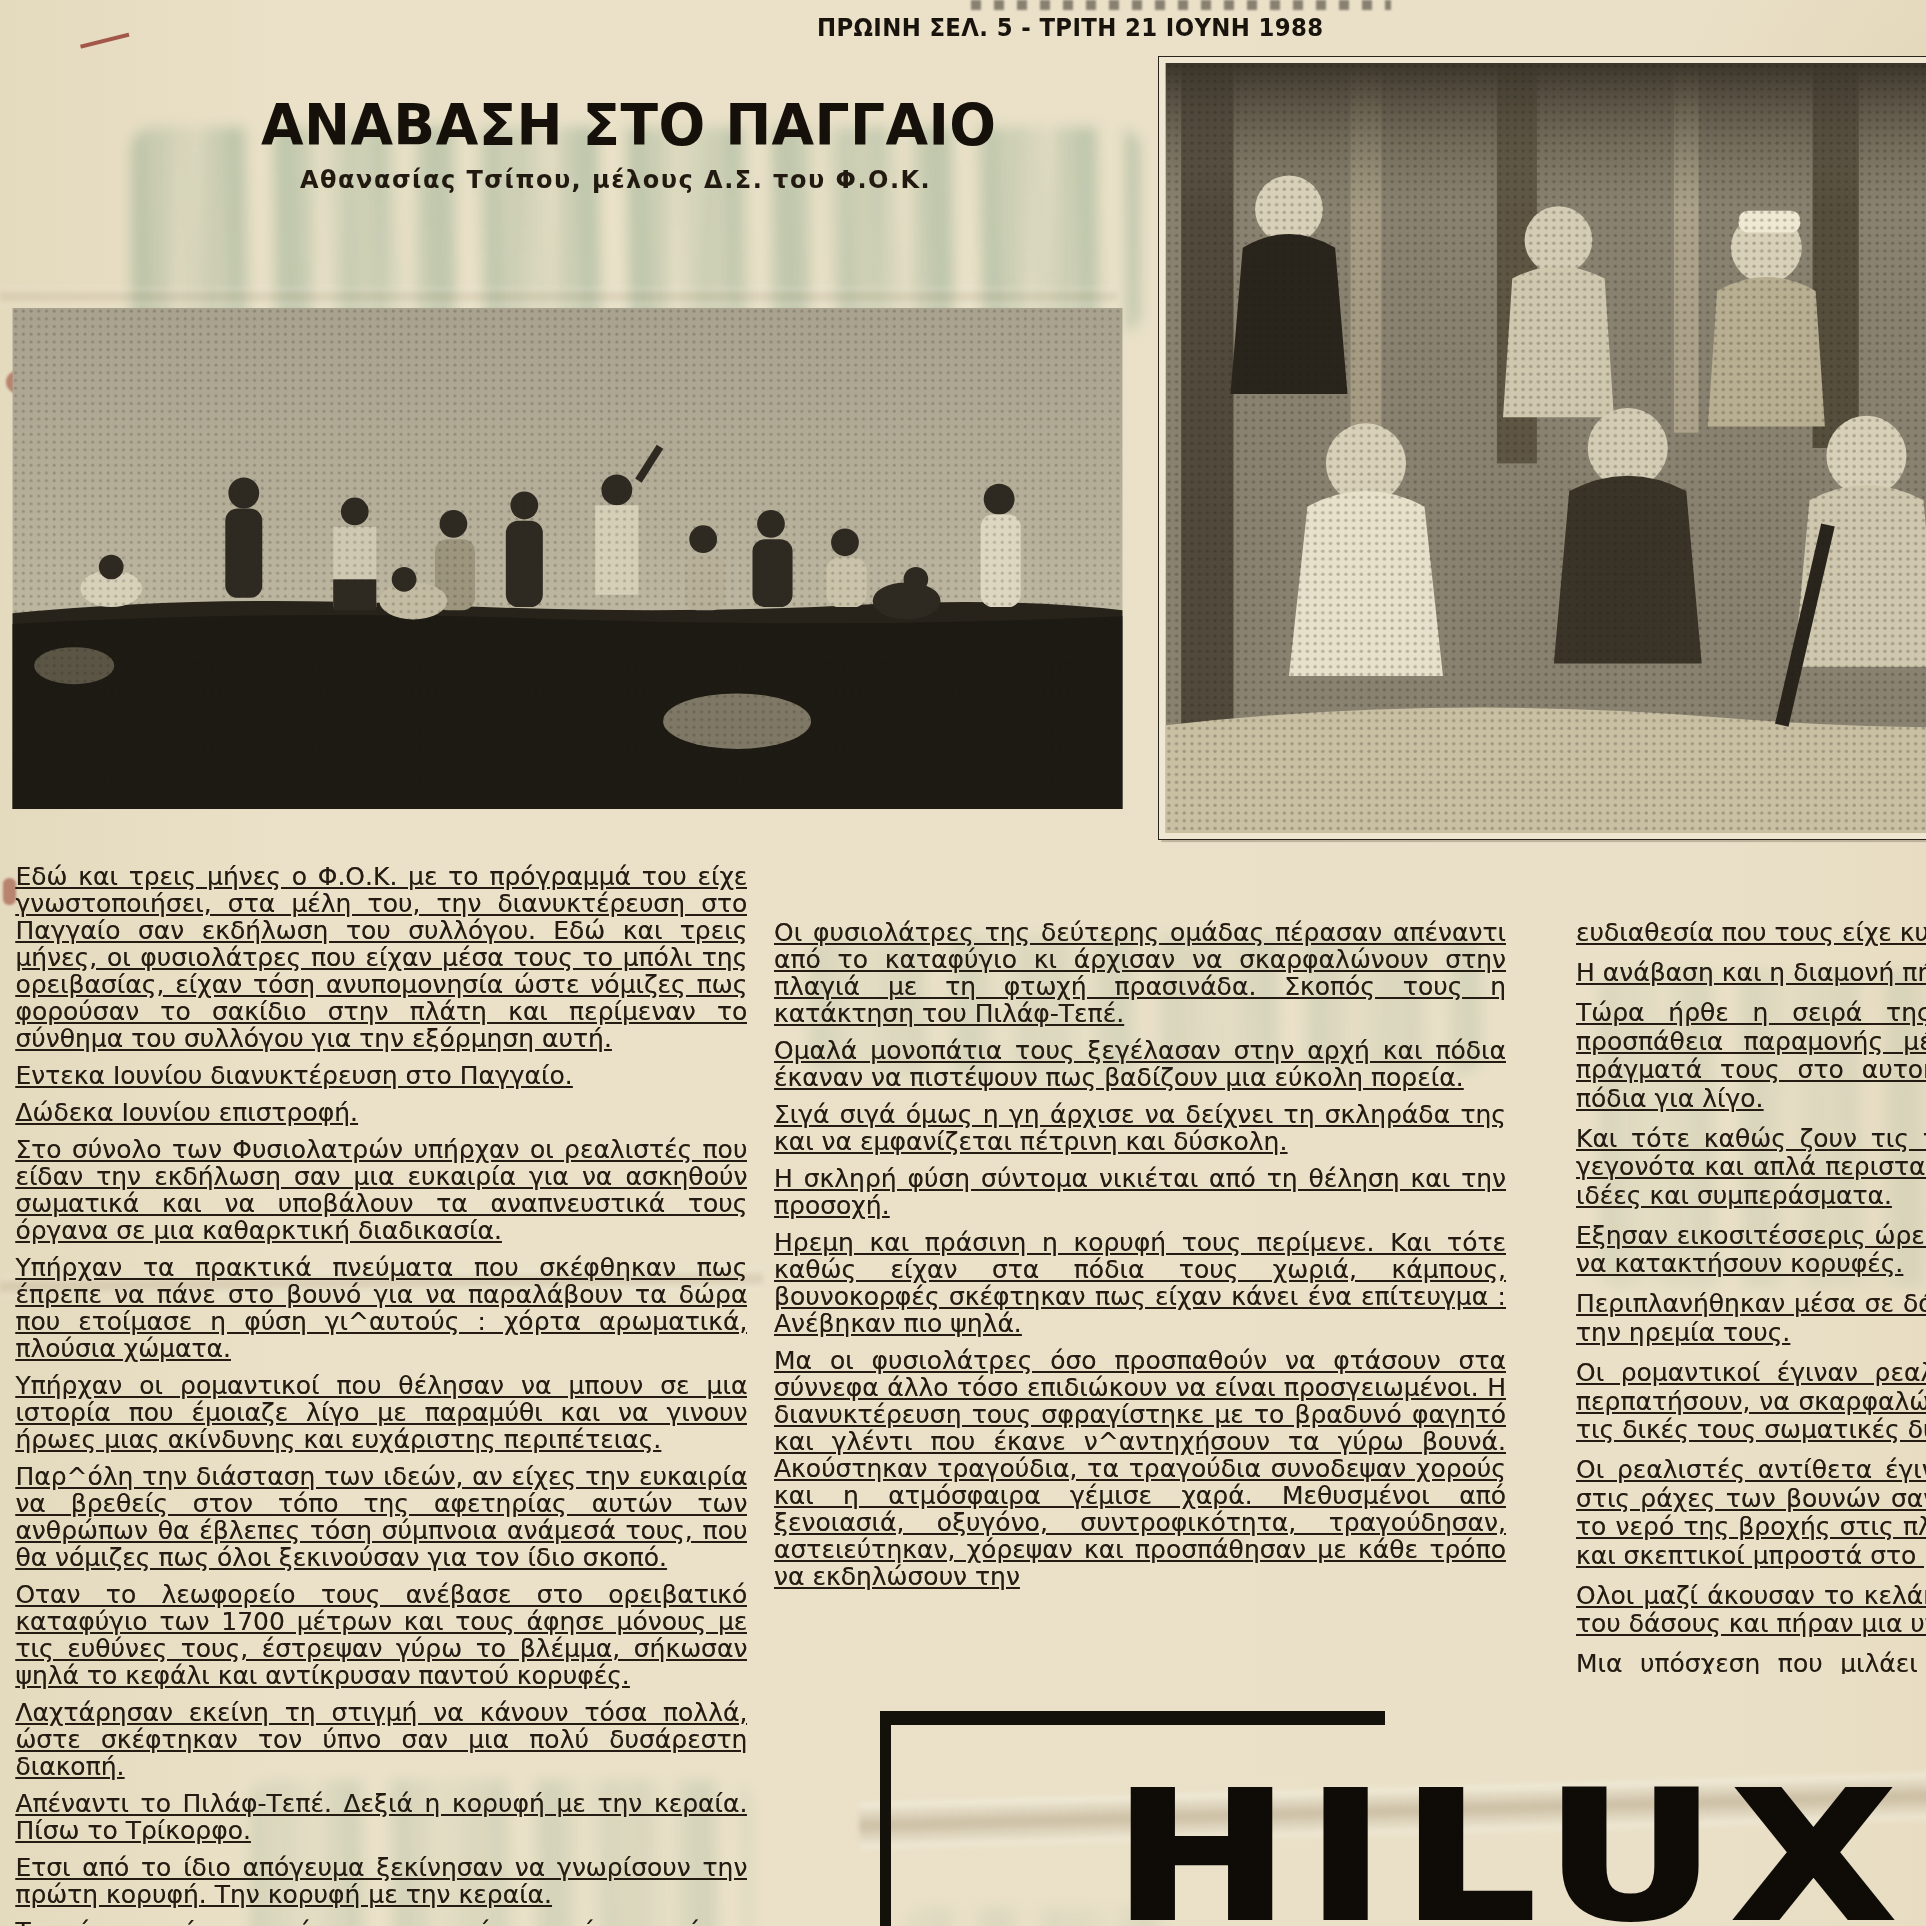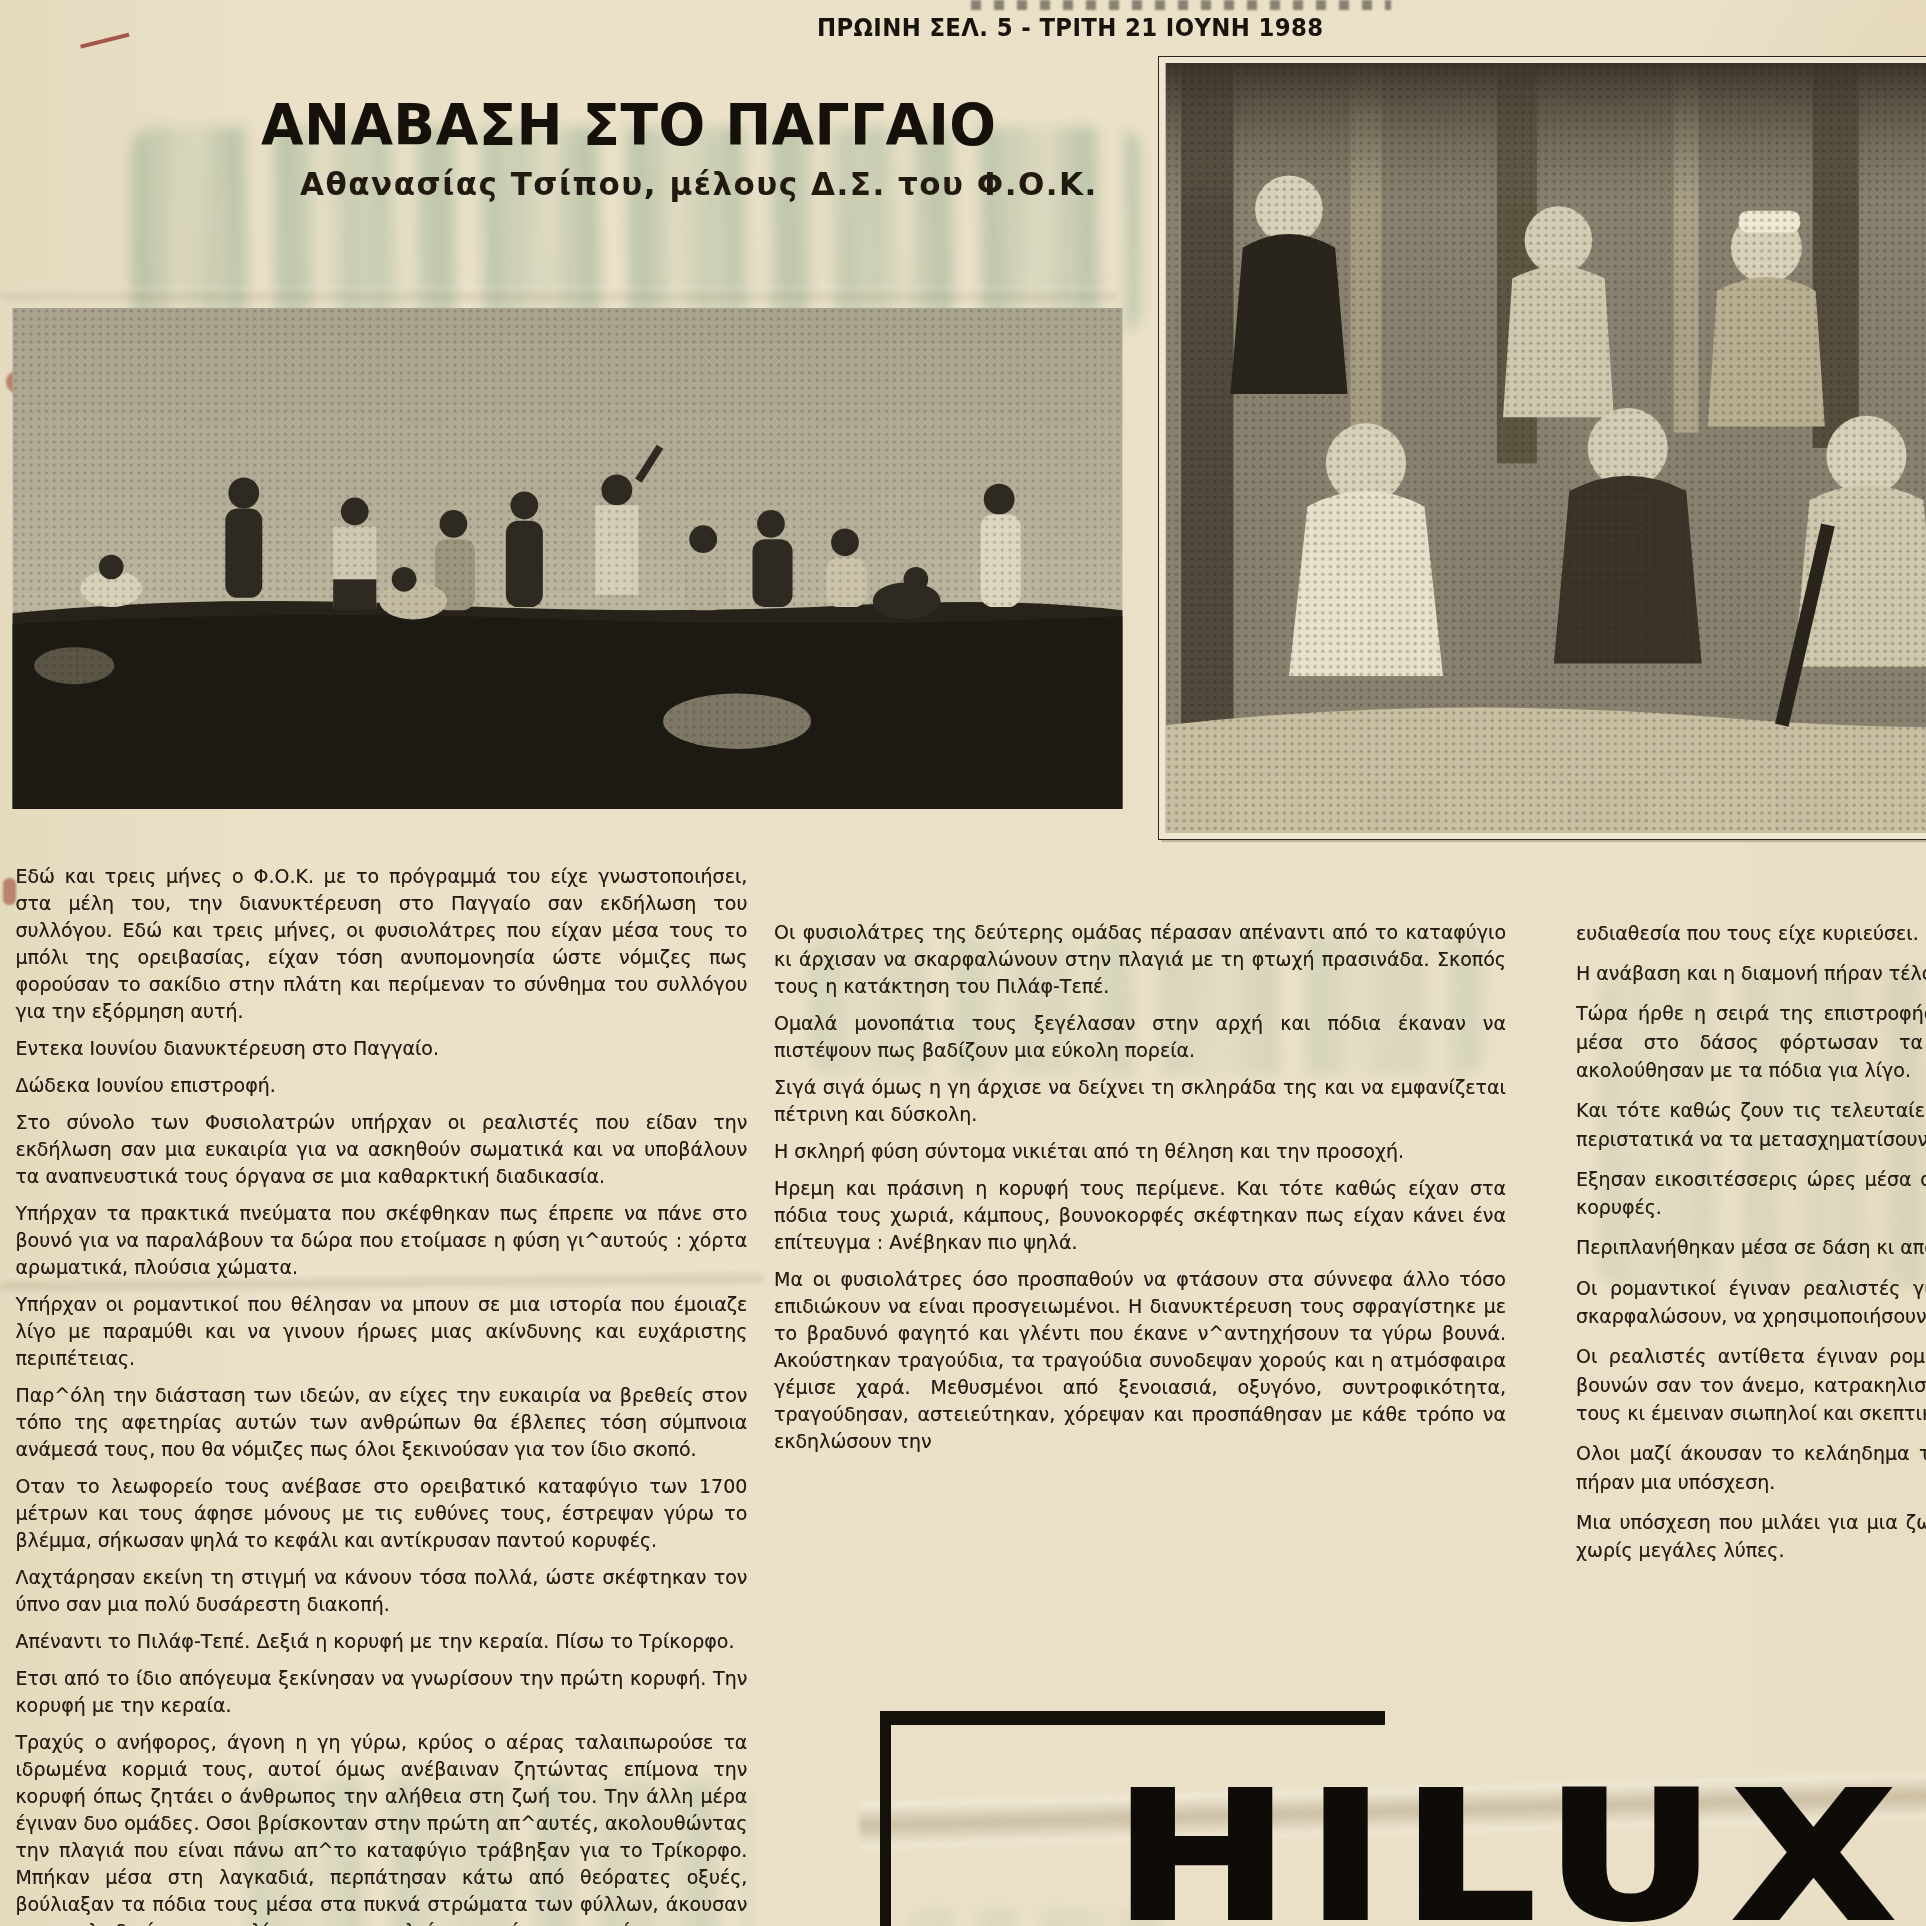"Αθανασίας Τσίπου, μέλους Δ.Σ. του" .byline { font-size: 31px -> 24px }
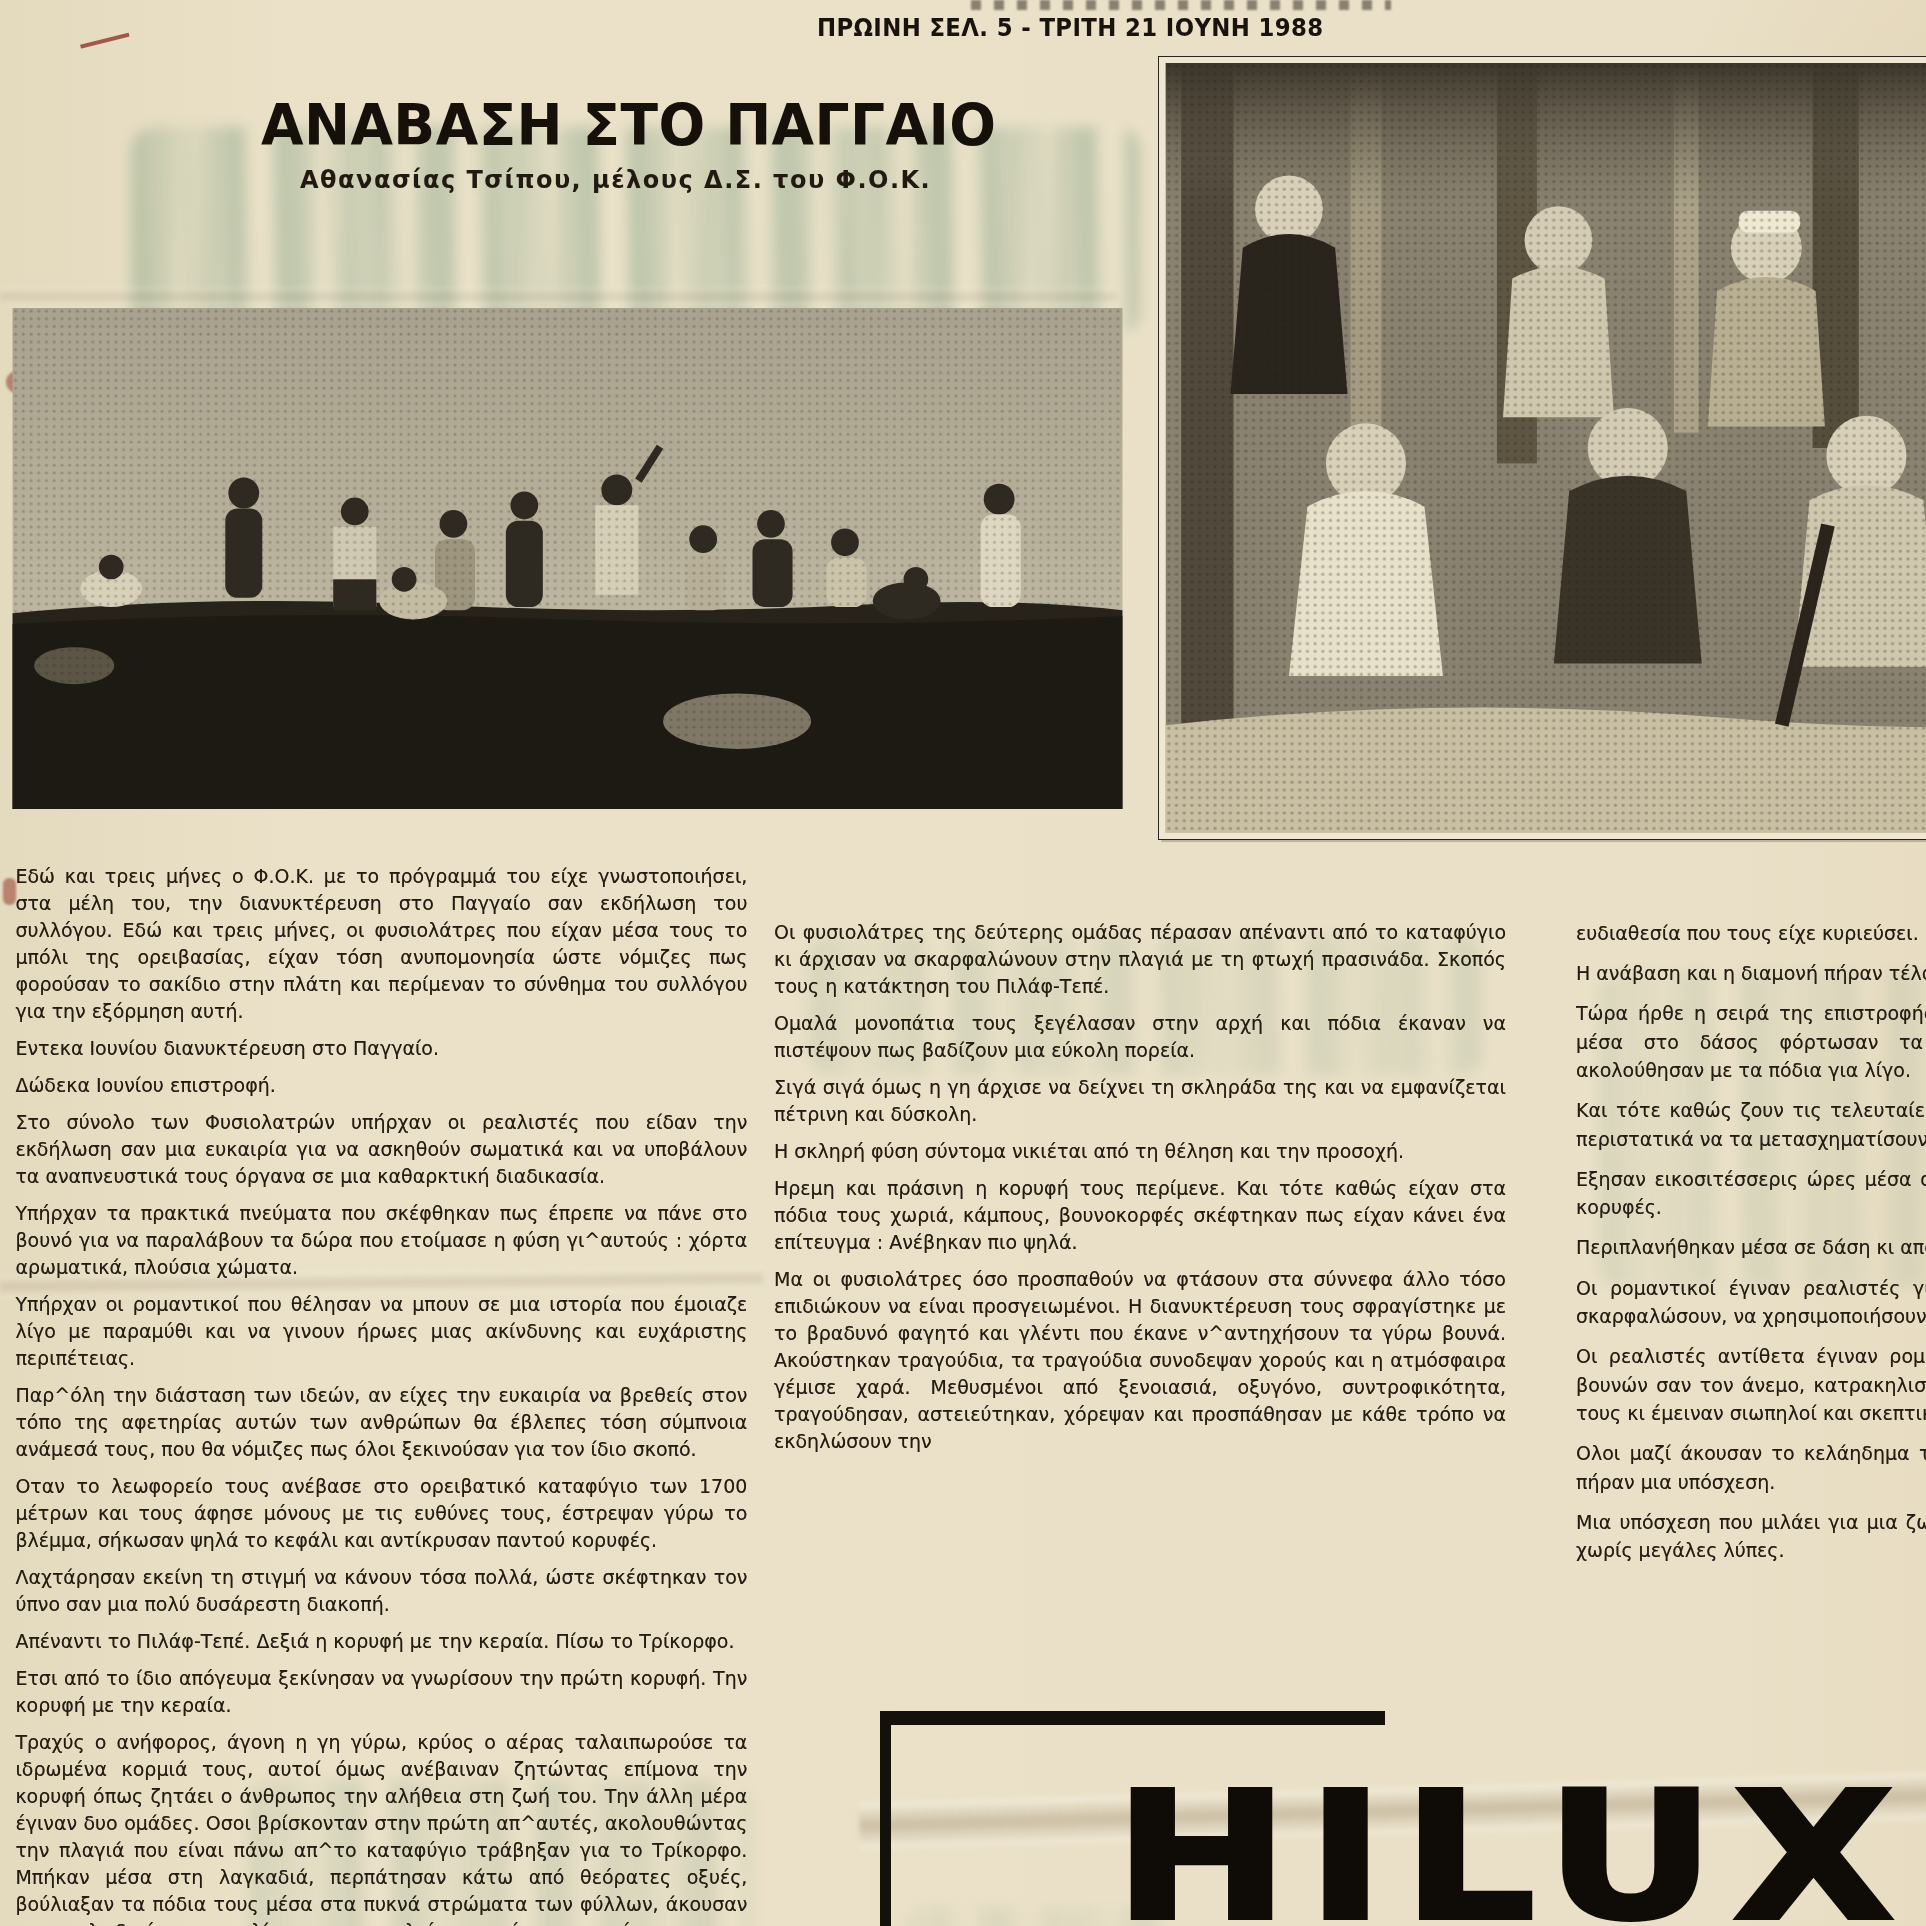"Εδώ και τρεις μήνες ο" .col p { font-size: 19px -> 25px; text-decoration: none -> underline }
